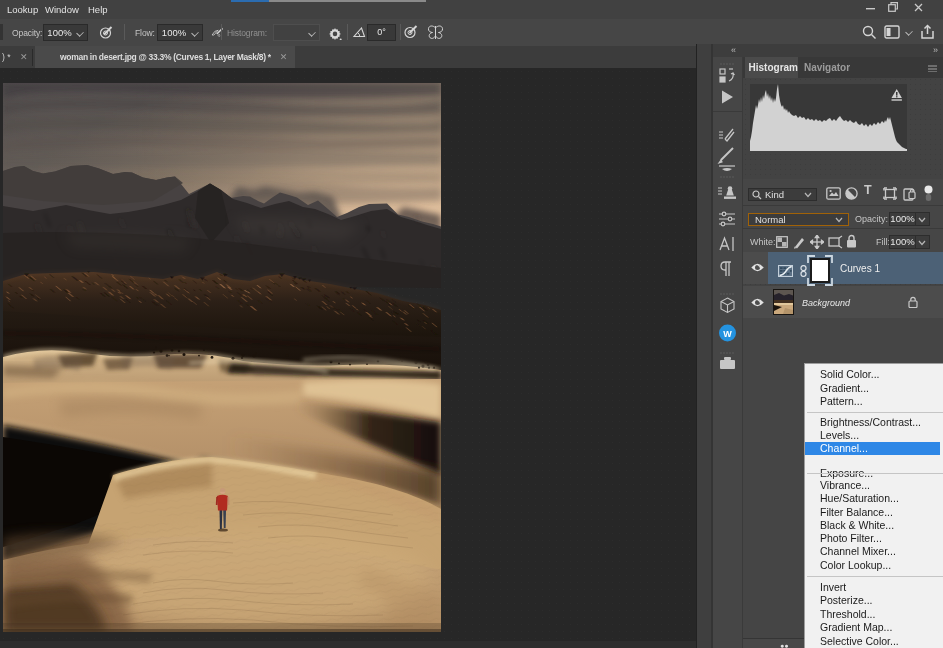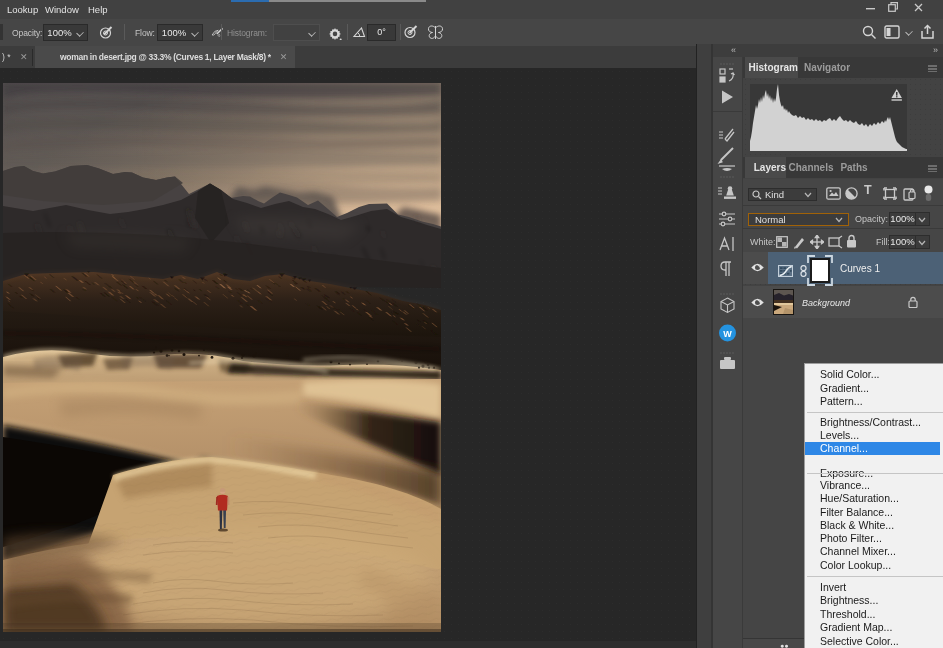"Layers" div.ptabrow { html: <div> <div>Layers</div> <div>Channels</div> <div>Paths</div> <svg> <g> <line></line> <line></line> <line></line> </g> </svg> </div> -> none }
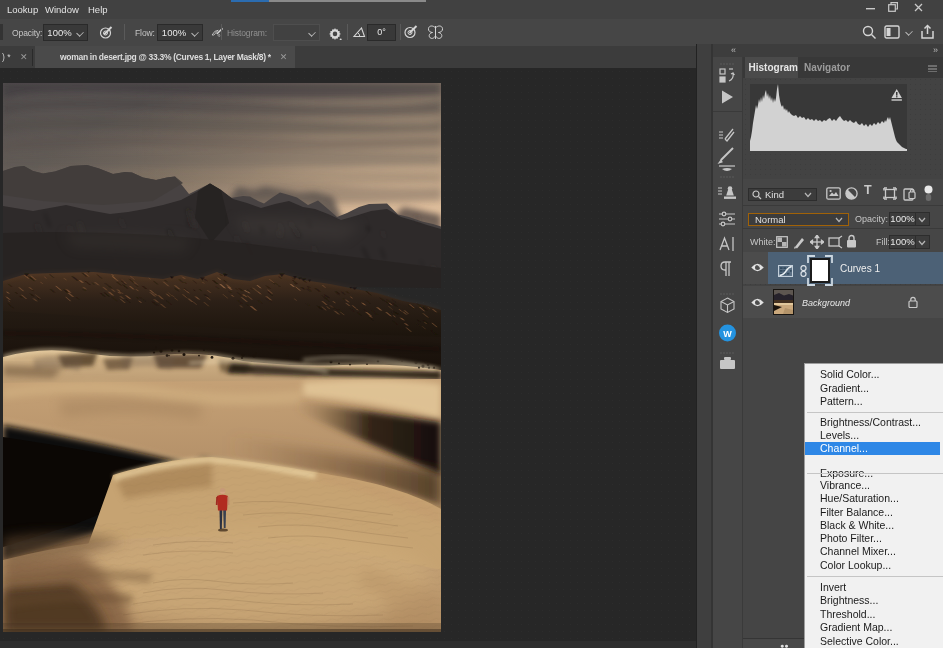"Brightness..." span.mi { text: Brightness -> Posterize }
